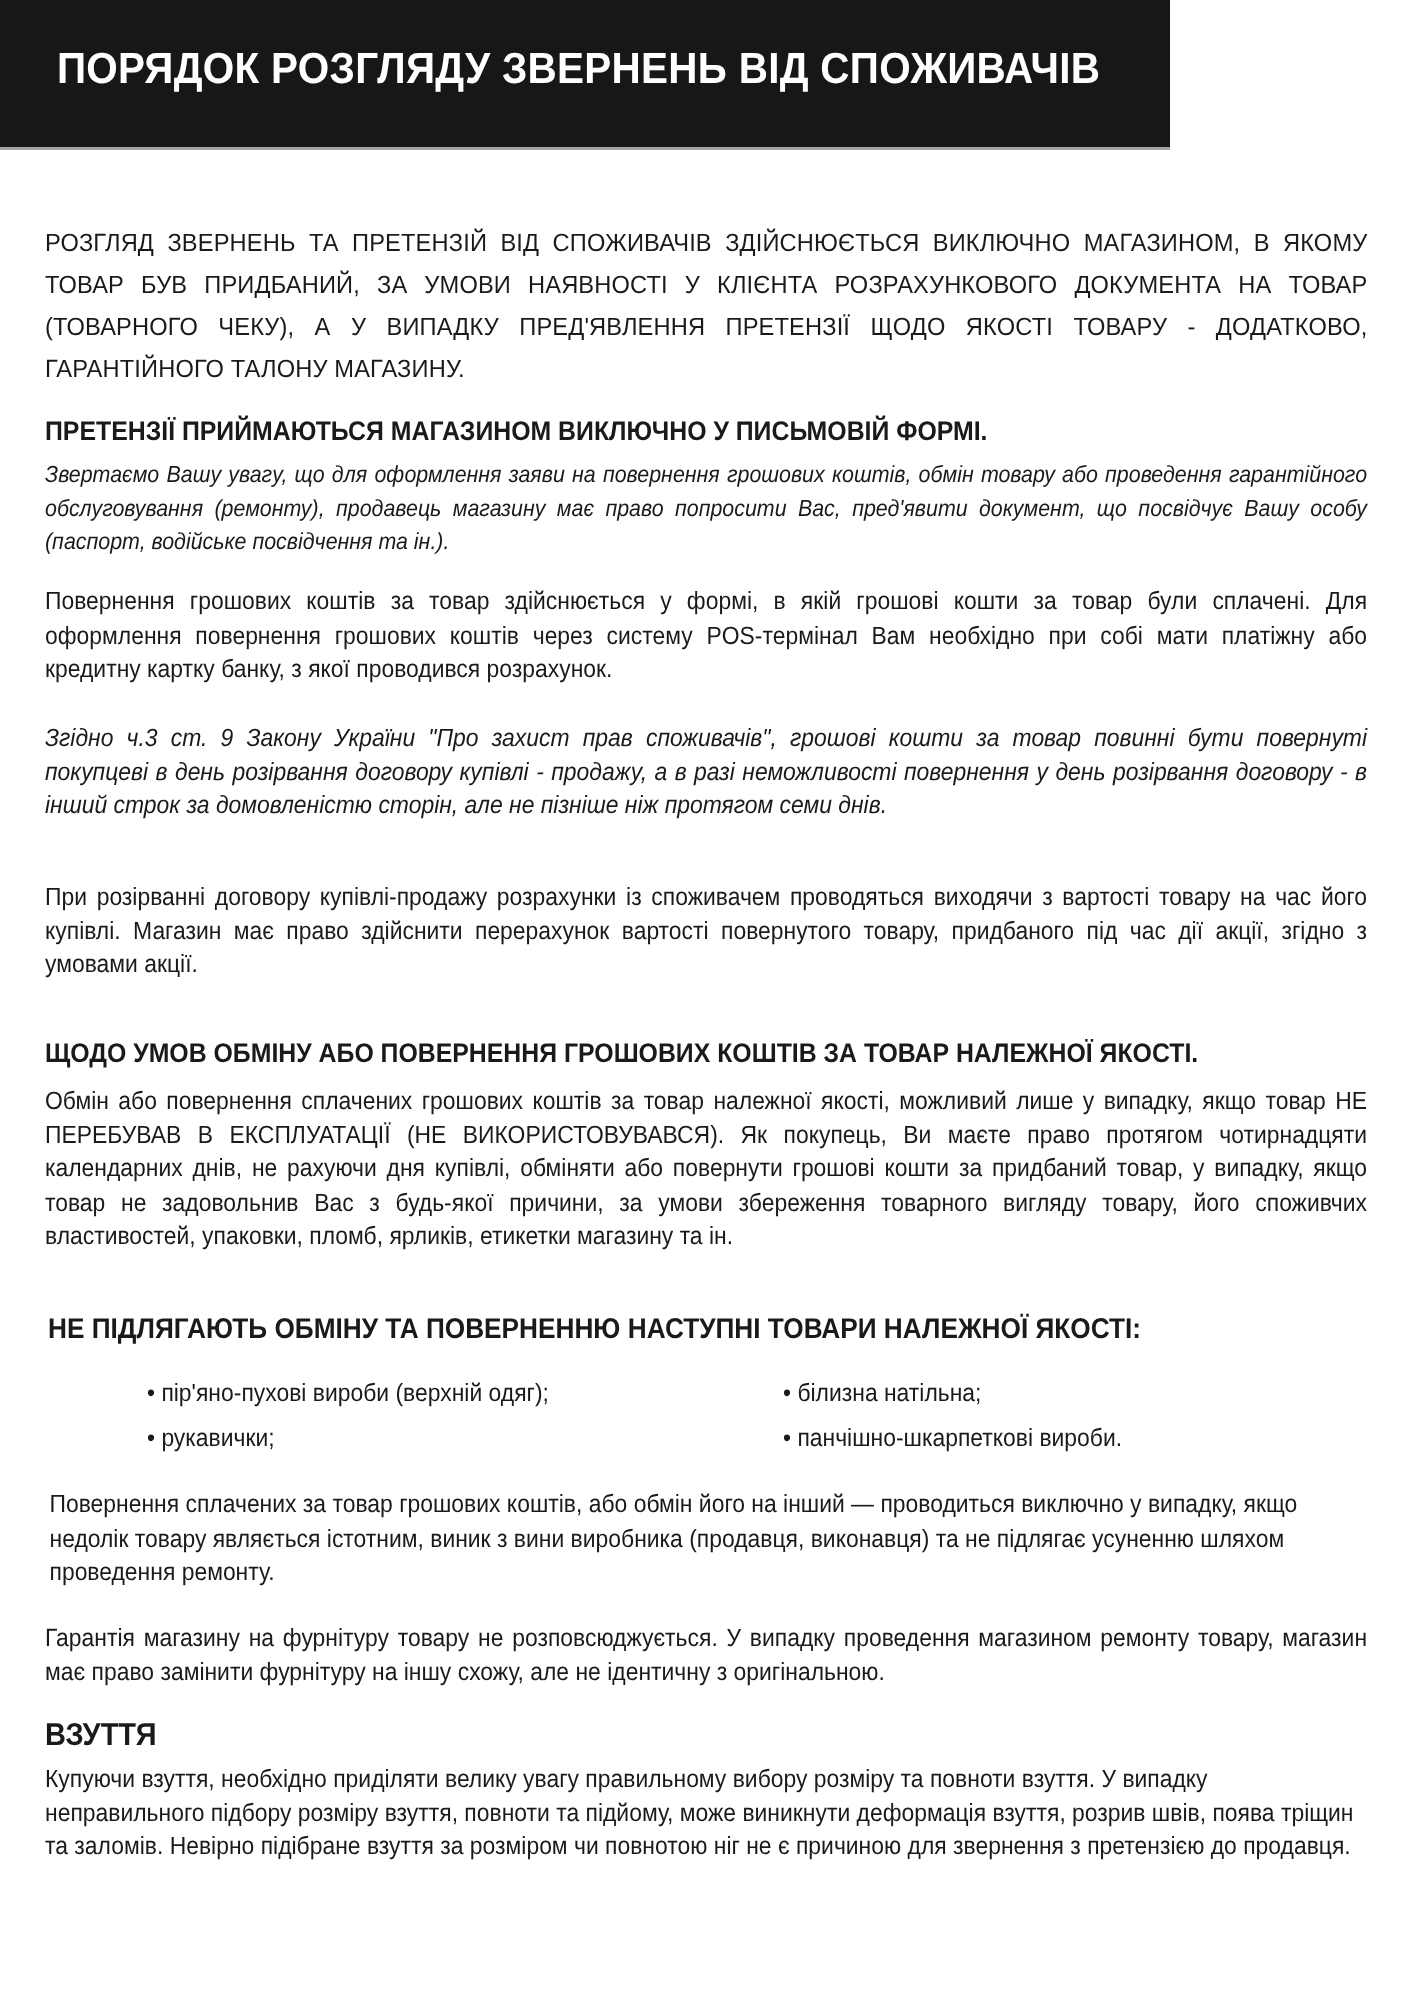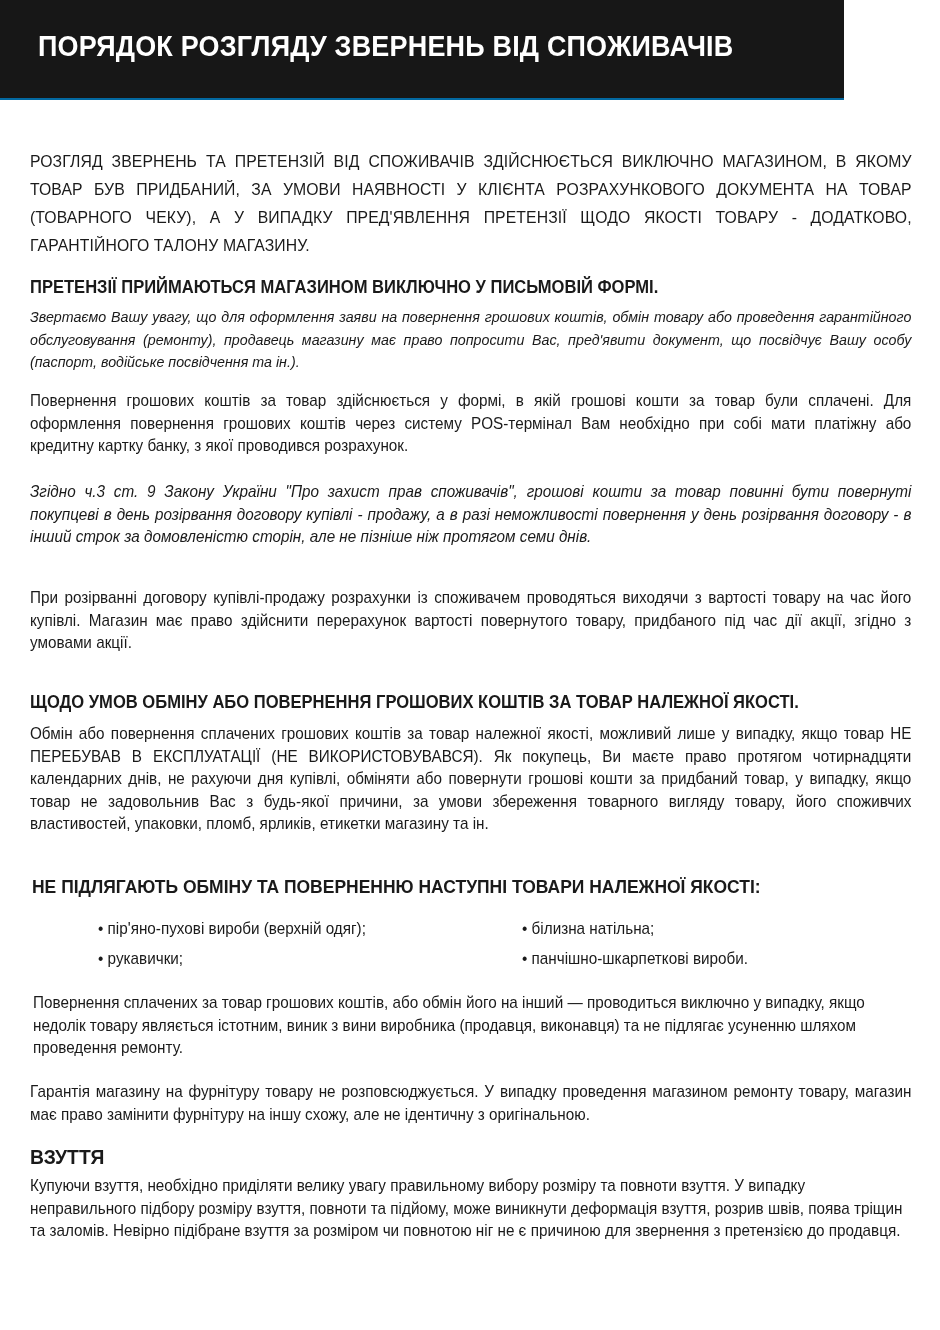"ПОРЯДОК РОЗГЛЯДУ ЗВЕРНЕНЬ ВІД СПОЖИВАЧІВ" .header { border-bottom: 2px solid #0369a1 -> 2px solid #a3a3a3; width: 844px -> 780px }
